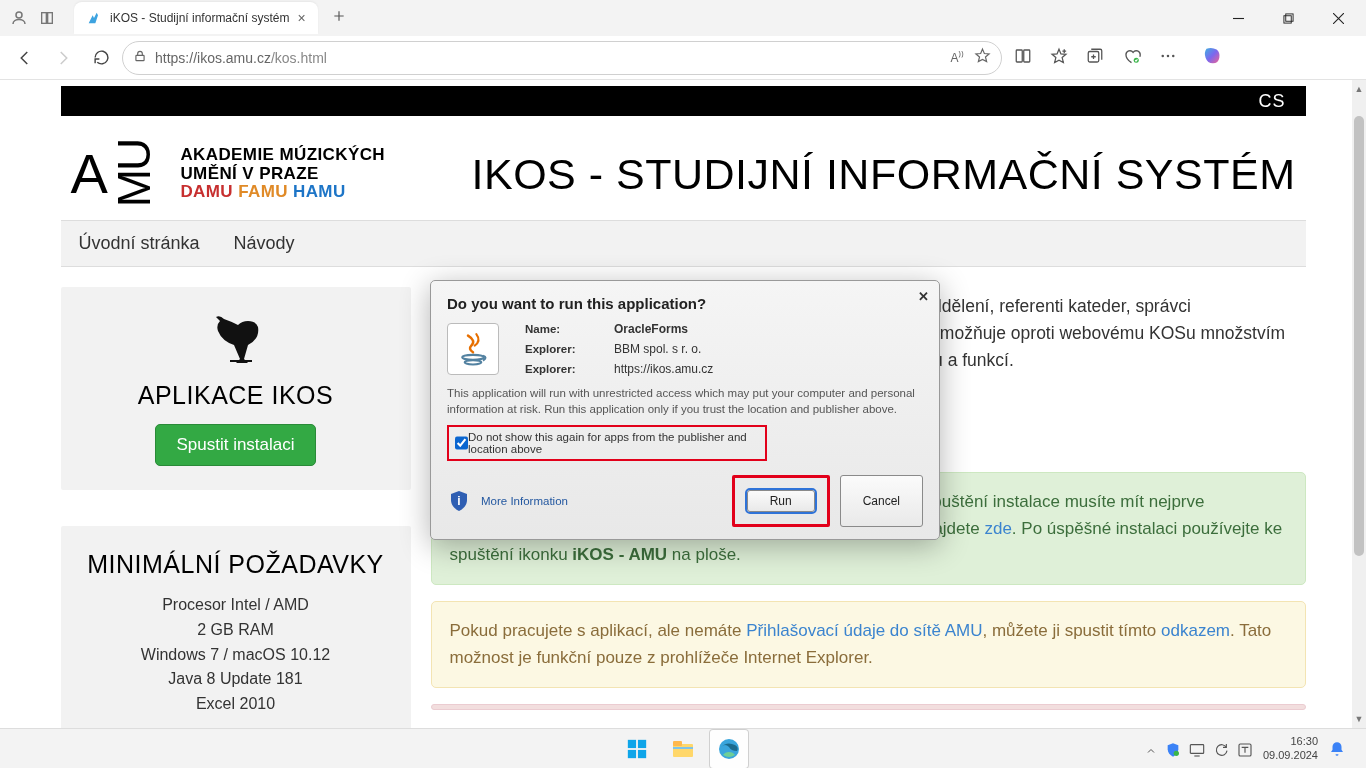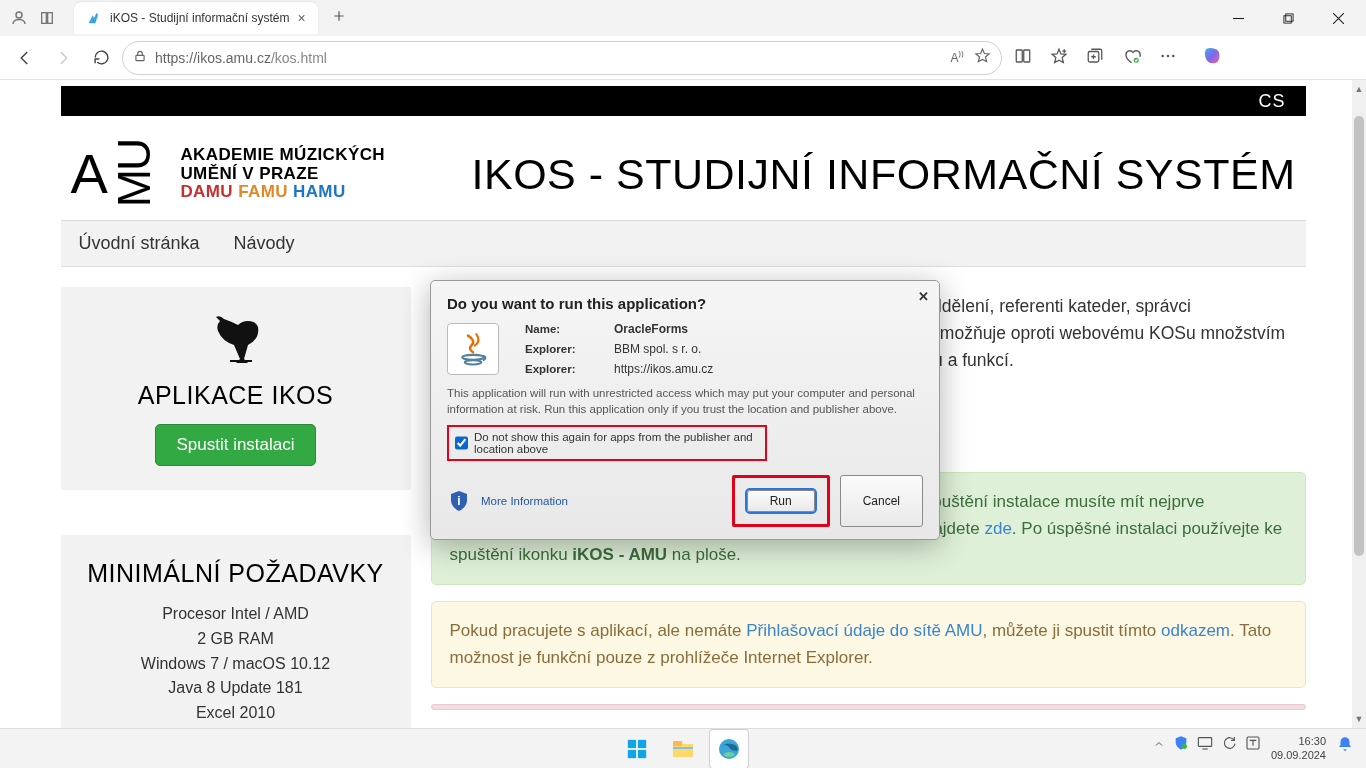"APLIKACE IKOS" .sidebar { gap: 45px -> 36px }
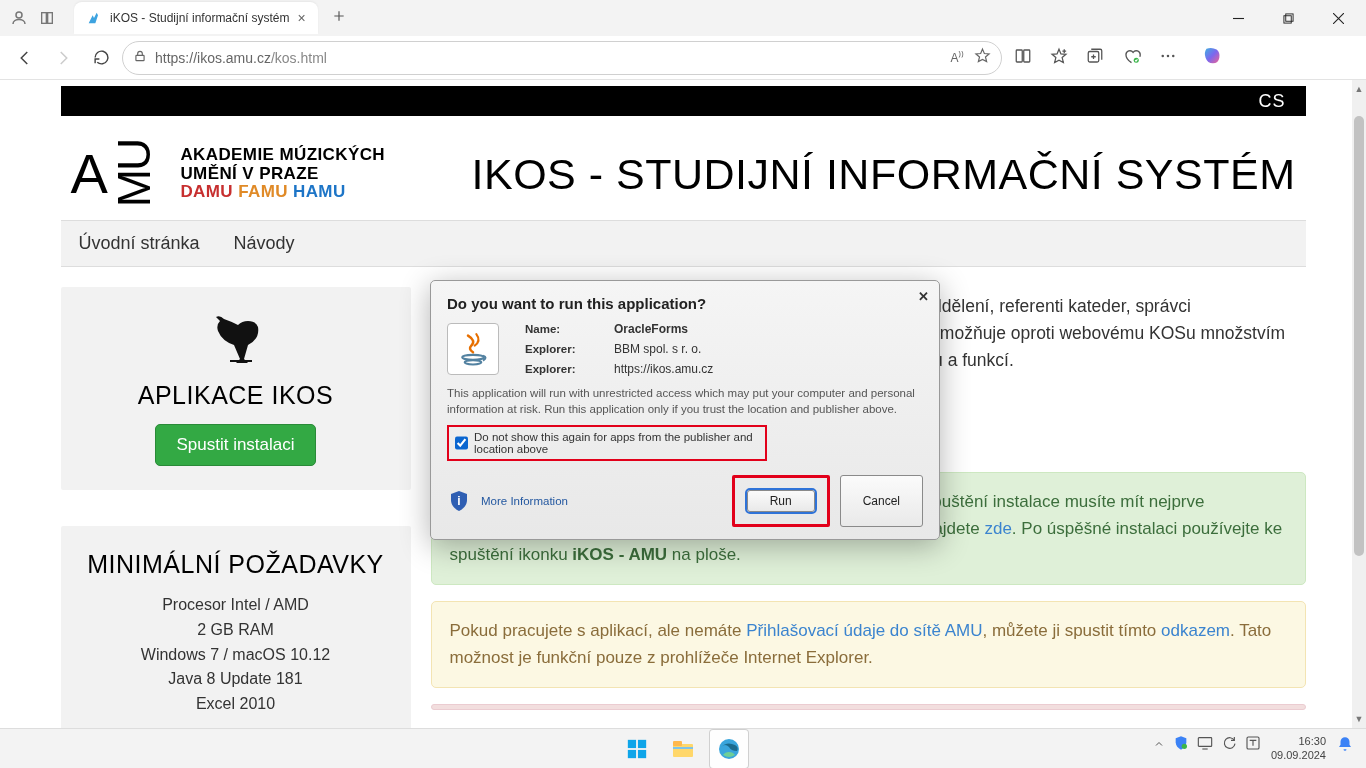"Do not show this again" .dlg-check-row { gap: 6px -> 0 }
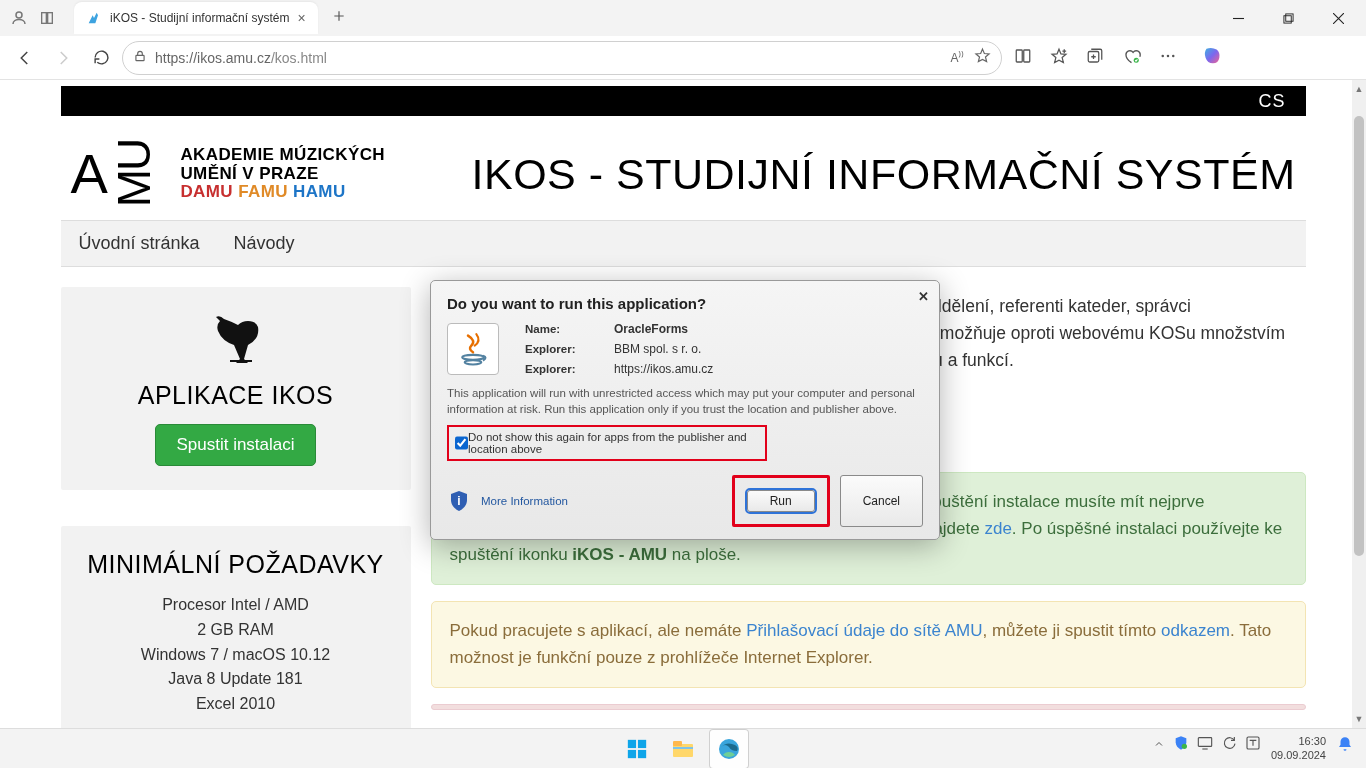"16:30" .tray { align-items: flex-start -> flex-end; padding-right: 12px -> 20px }
